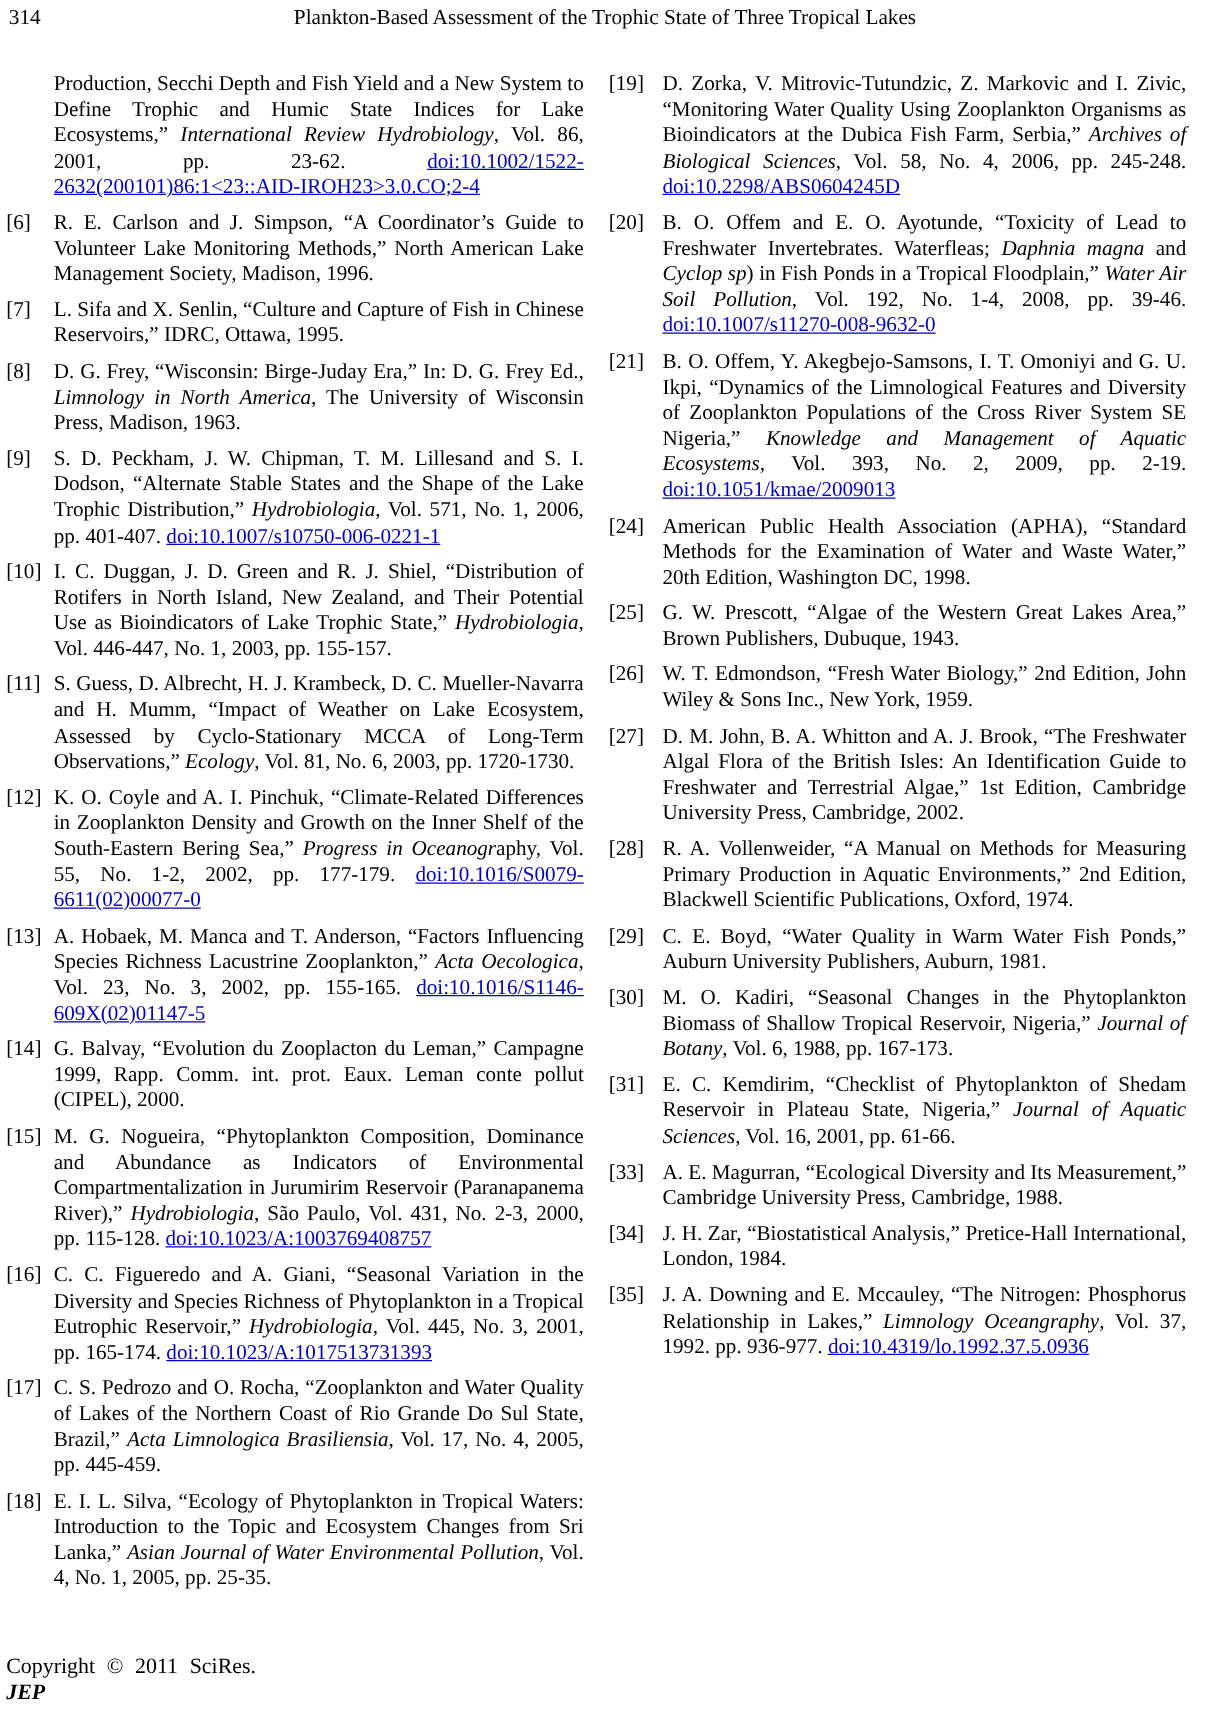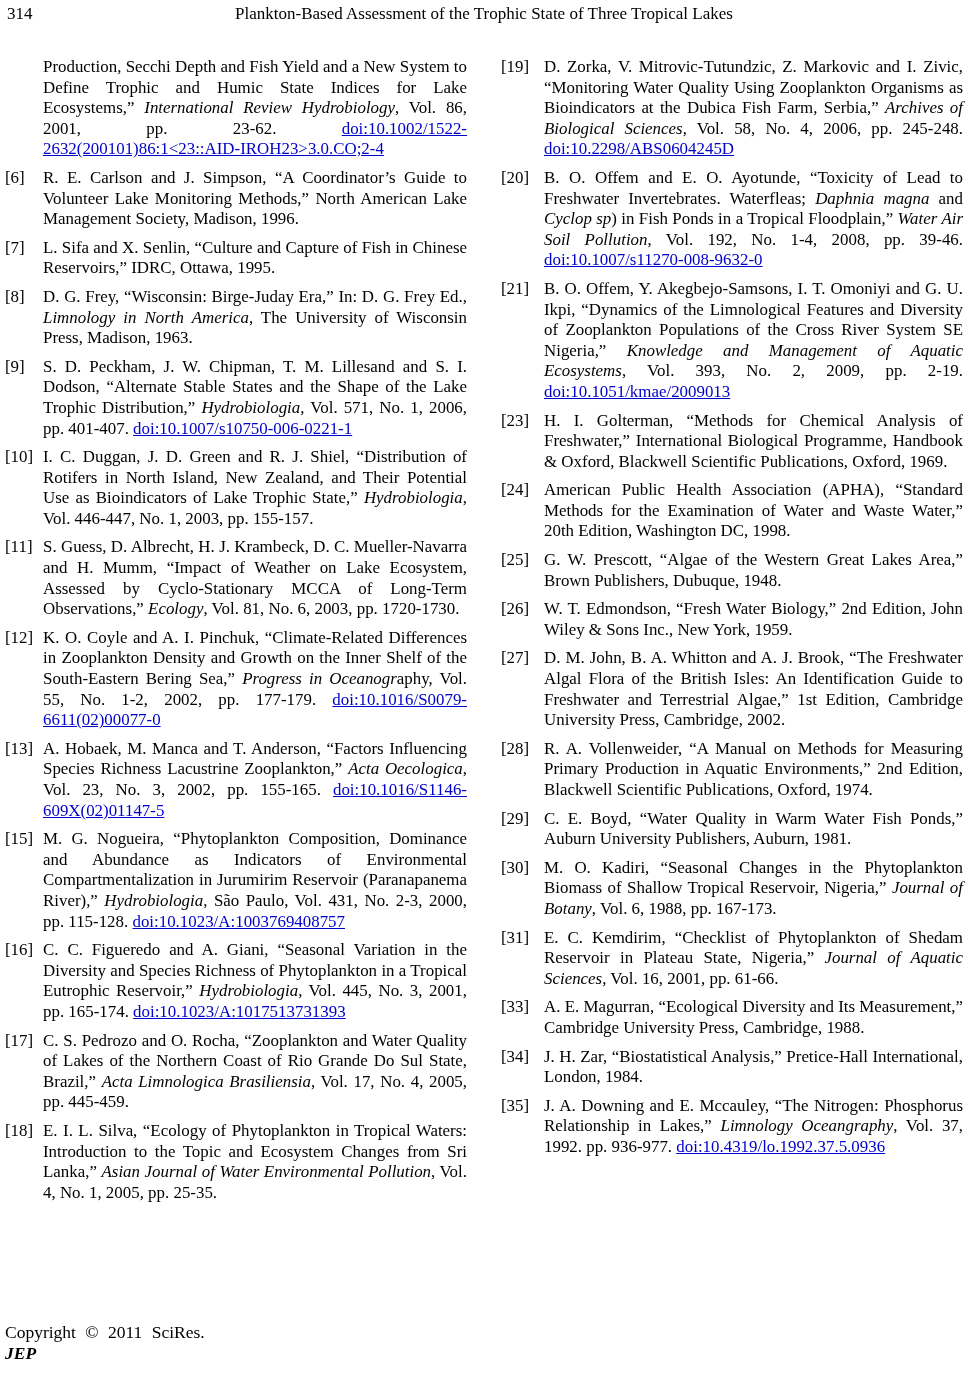"Production, Secchi Depth and Fish" .columns { gap: 34px -> 20px }
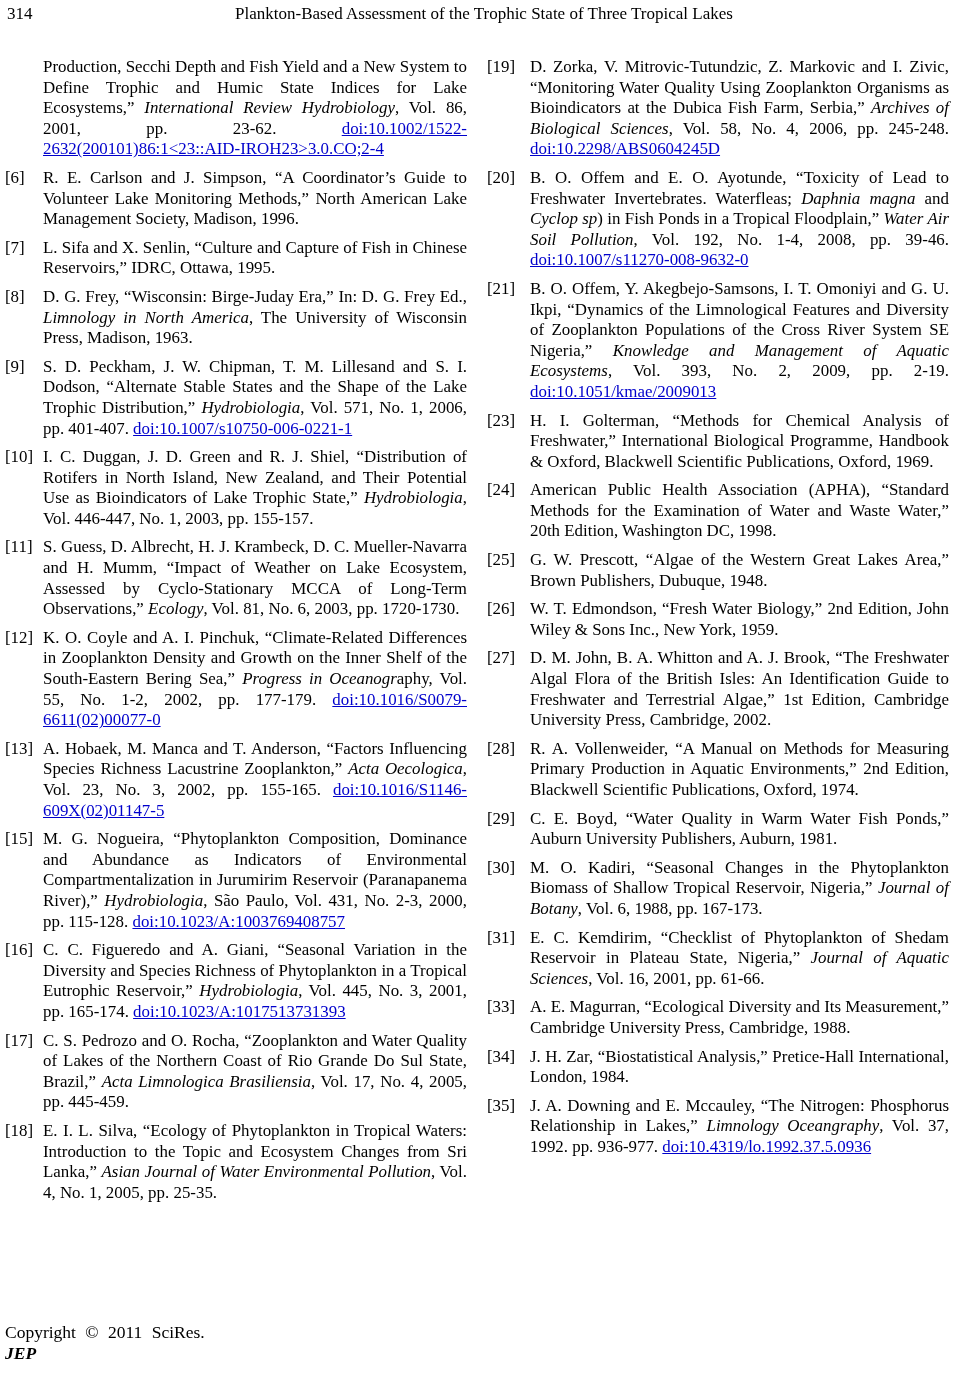"[23]" div.ref { html: <div> <span>[23]</span> <div><span>H. I. Golterman, “Methods for Chemical Analysis of Freshwater,” International Biological Programme, Handbook &amp; Oxford, Blackwell Scientific Publications, Oxford, 1969.</span></div> </div> -> none }
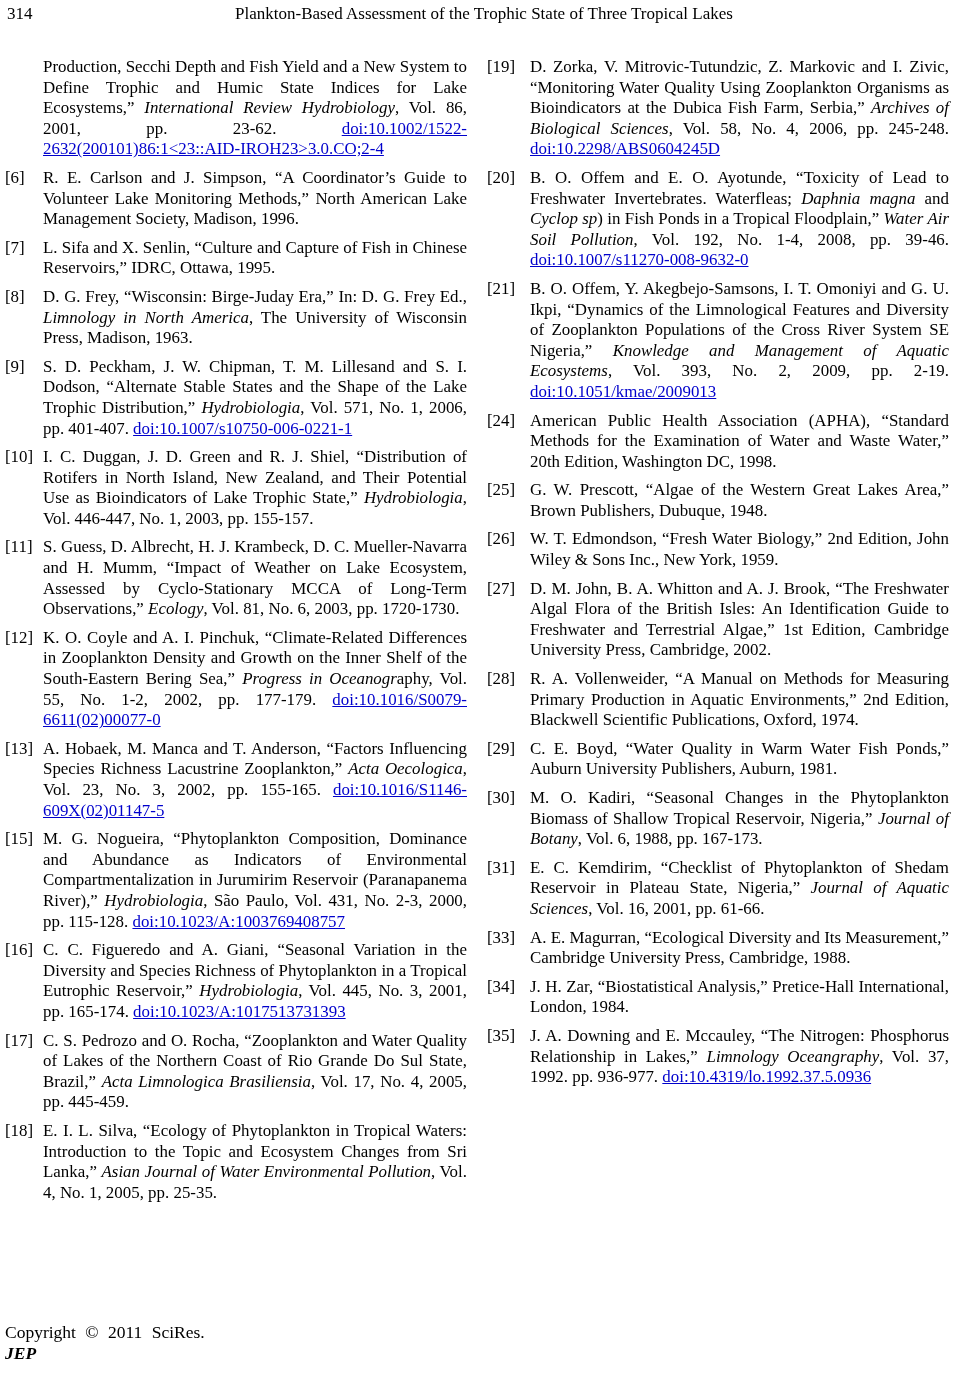"G. W. Prescott, “Algae of" span { text: 1948 -> 1943 }
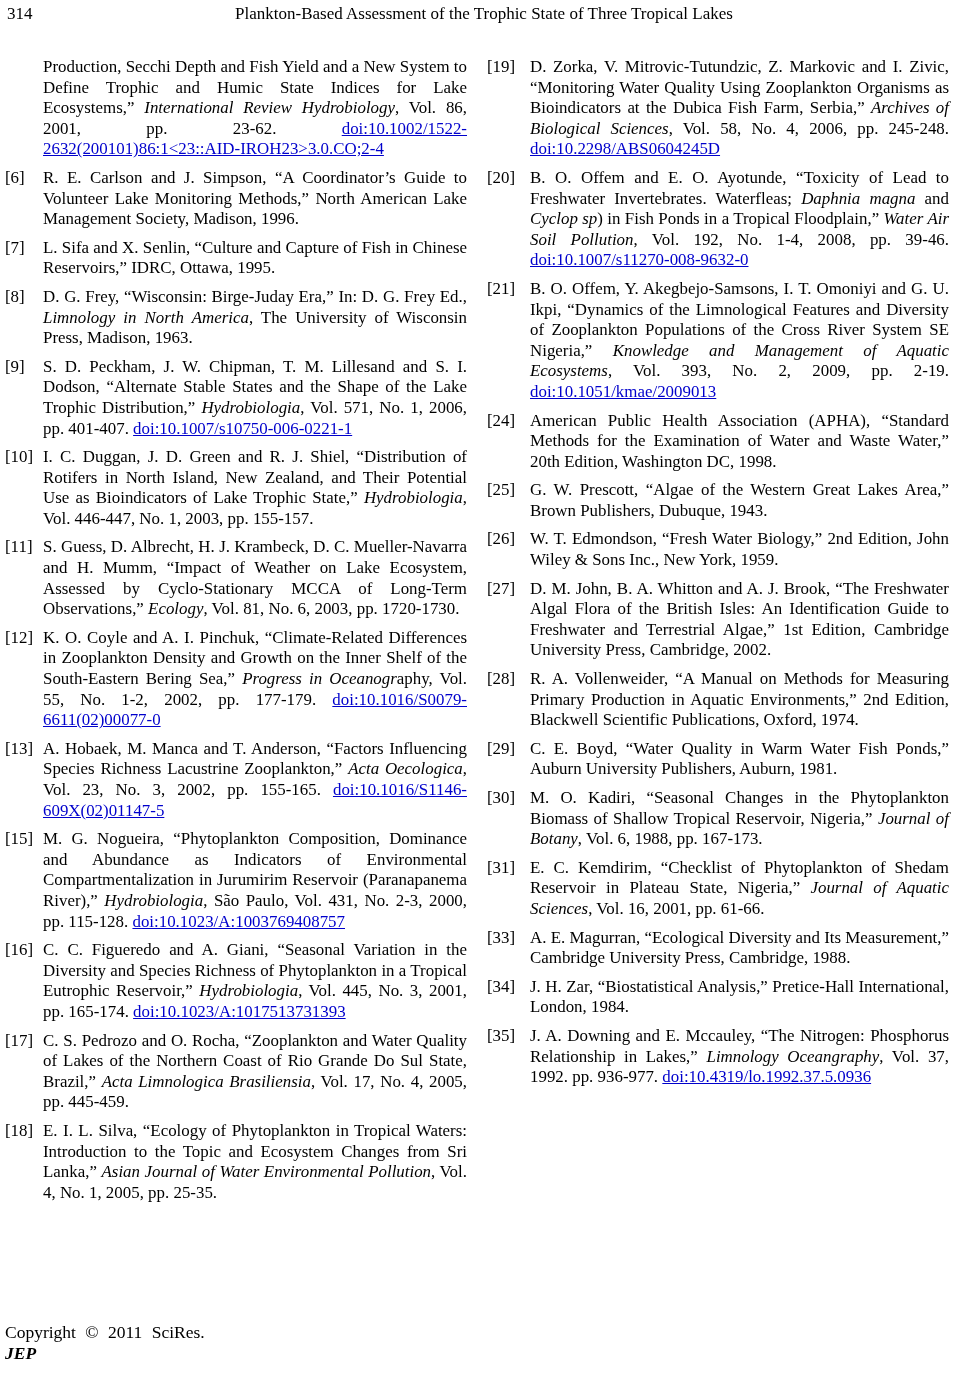"[14]" div.ref { html: none -> <div> <span>[14]</span> <div><span>G. Balvay, “Evolution du Zooplacton du Leman,” Campagne 1999, Rapp. Comm. int. prot. Eaux. Leman conte pollut (CIPEL), 2000.</span></div> </div> }
